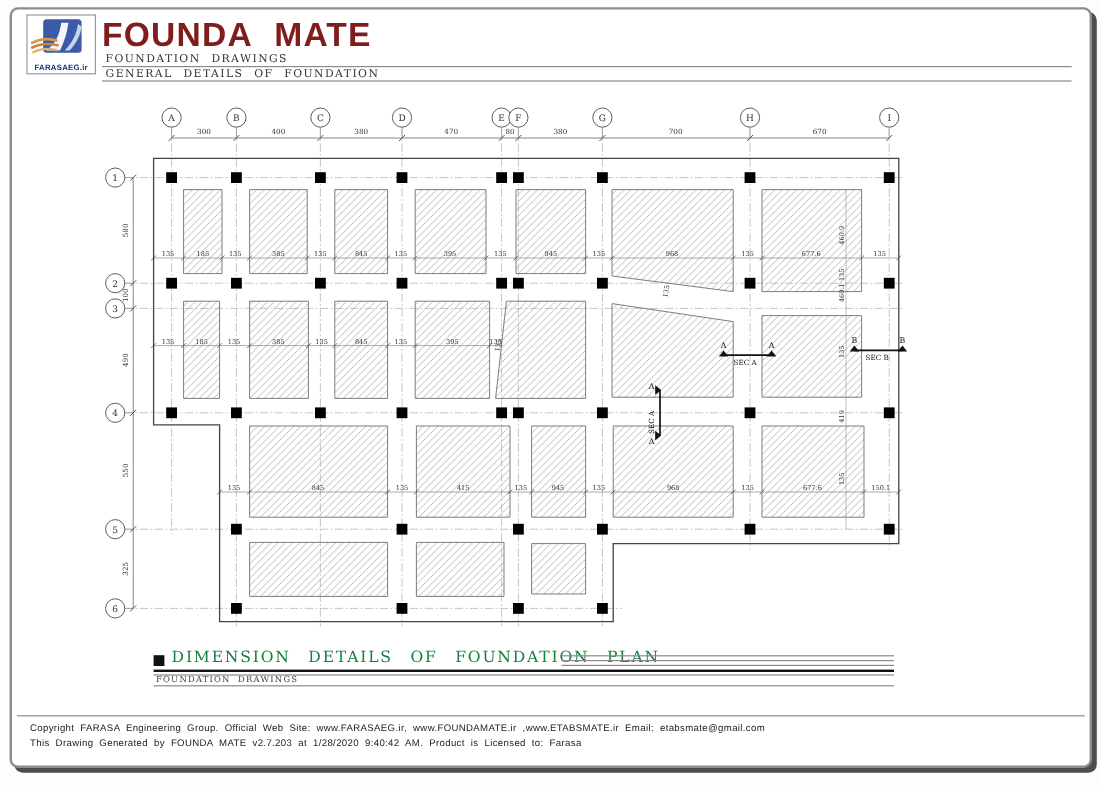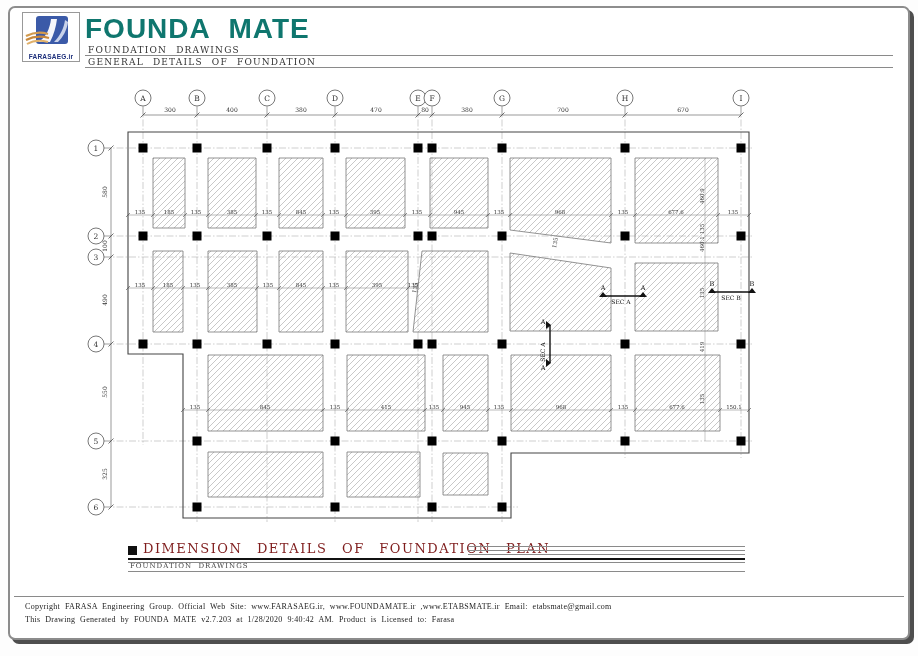"FOUNDA MATE" .app-title { color: #0f766e -> #7f1d1d }
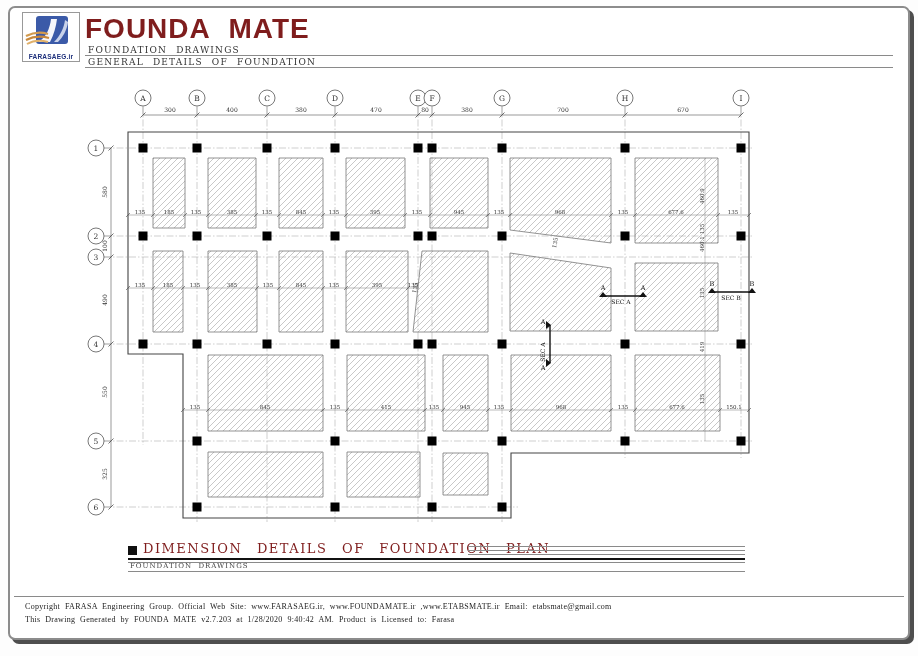"DIMENSION DETAILS OF FOUNDATION PLAN" .tb-title { color: #7f1d1d -> #15803d }
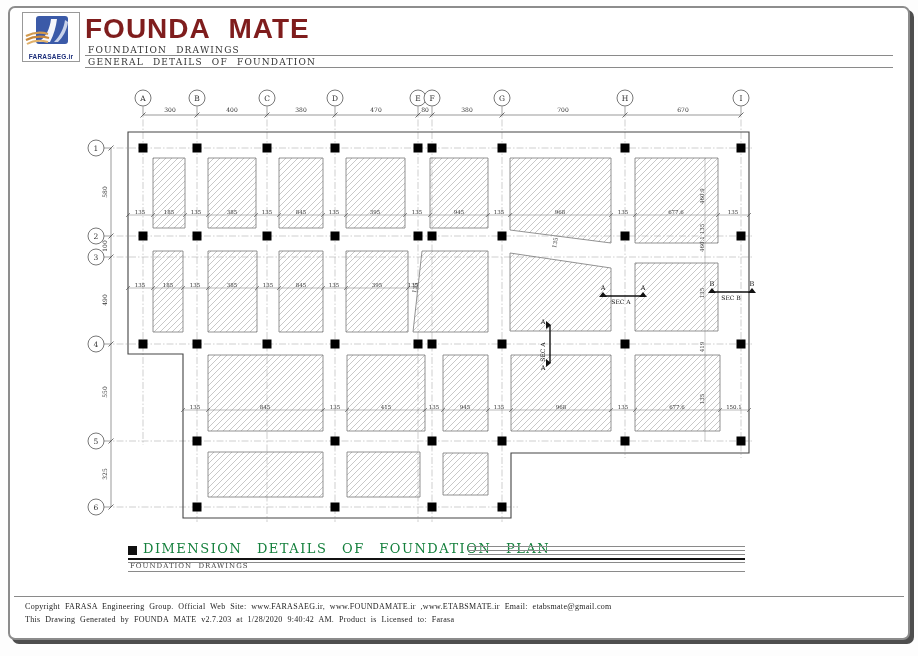"Copyright FARASA Engineering Group." .footer-line { font-family: Liberation Serif, serif -> Liberation Sans, sans-serif }
